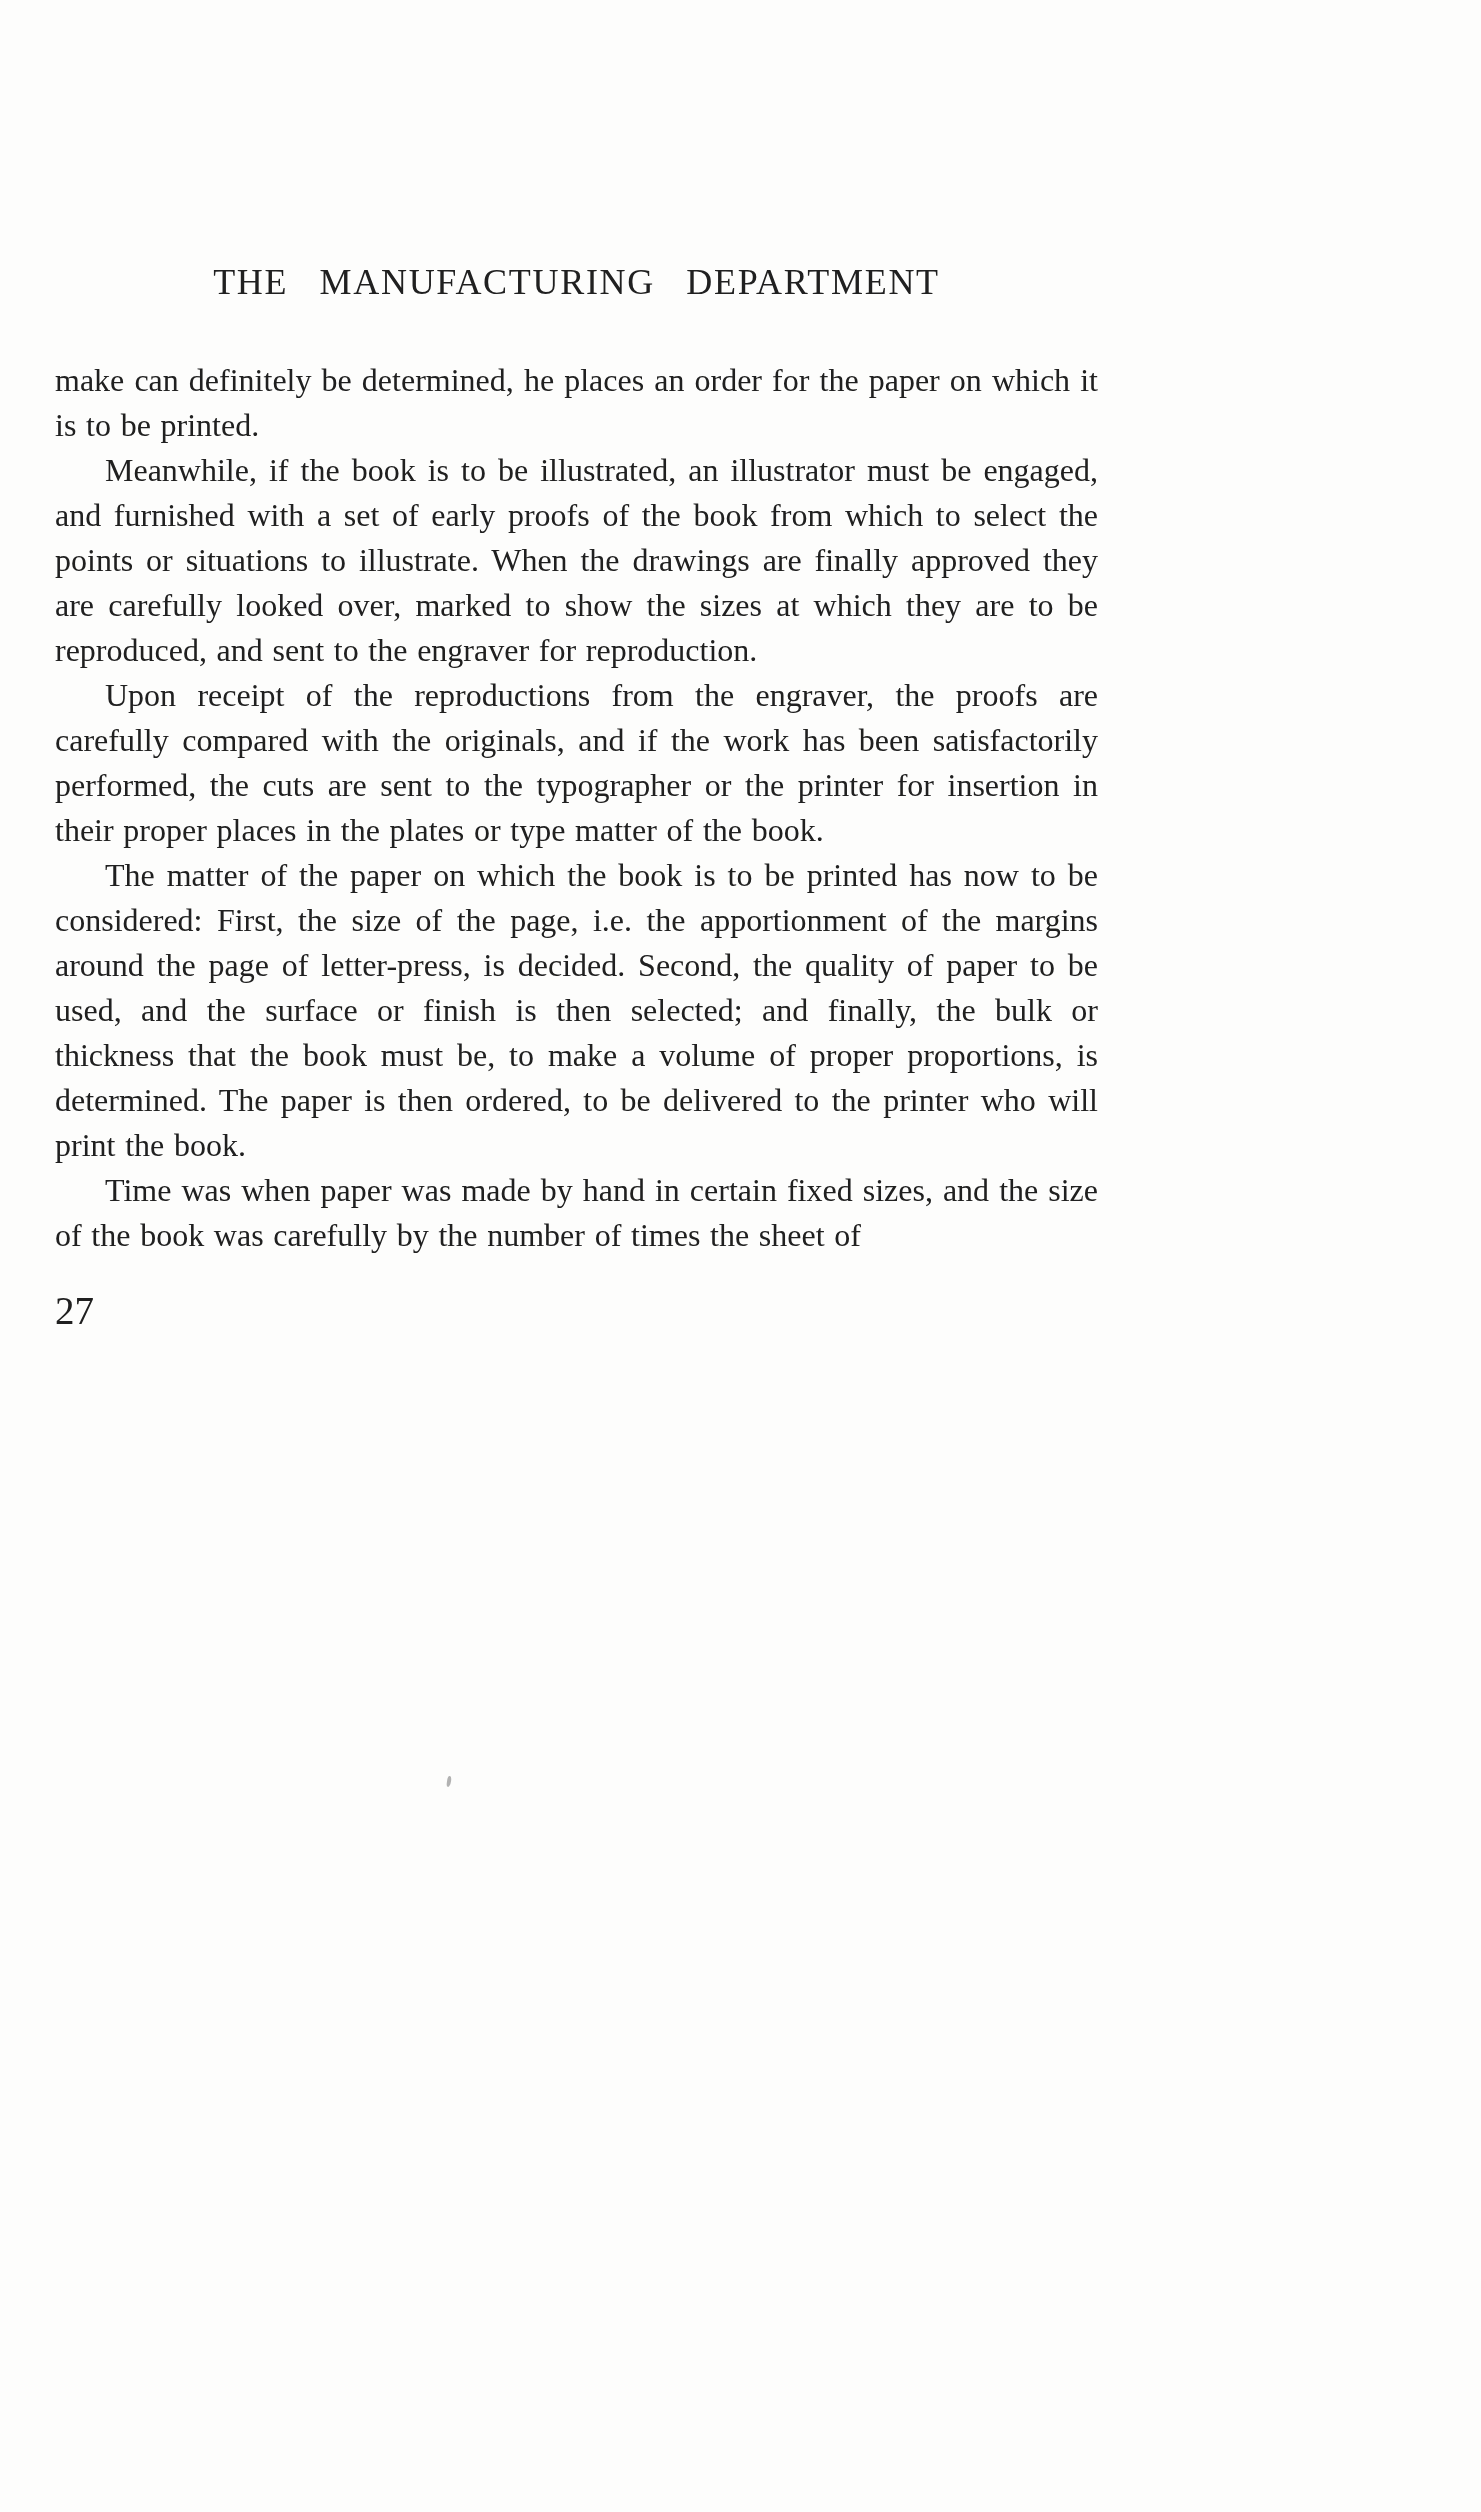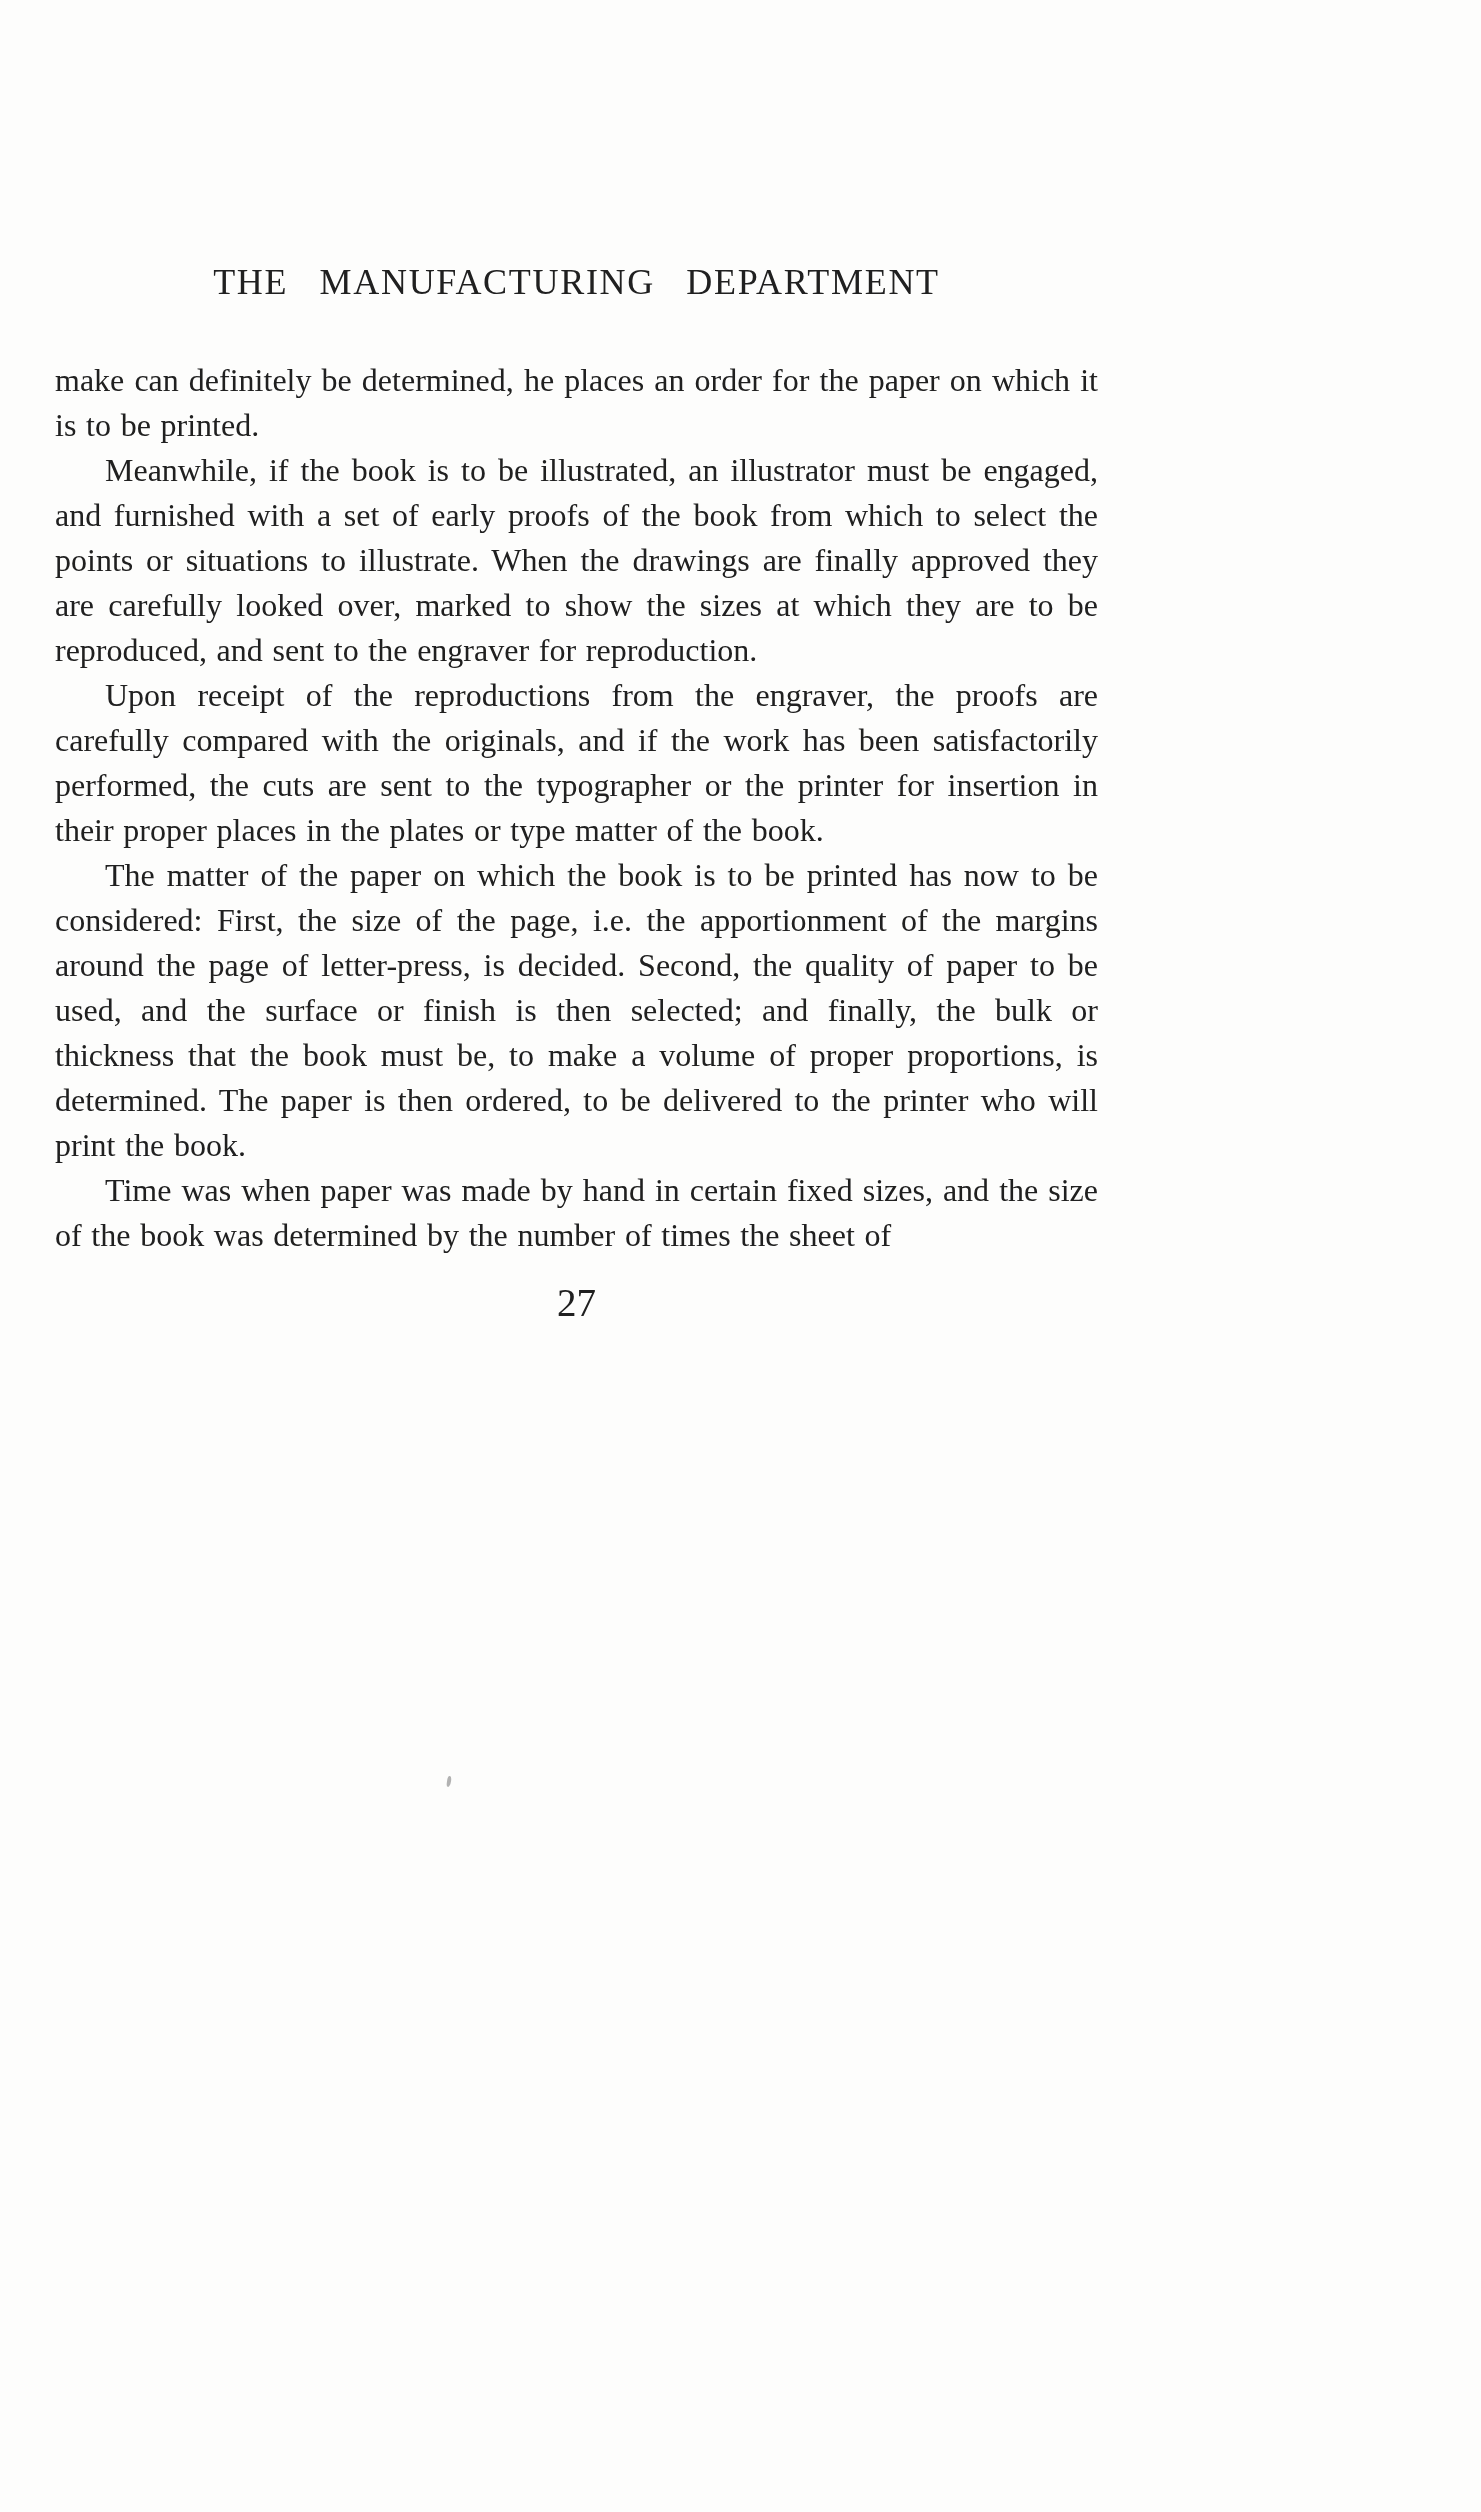"Time was when paper was" p { text: determined -> carefully }
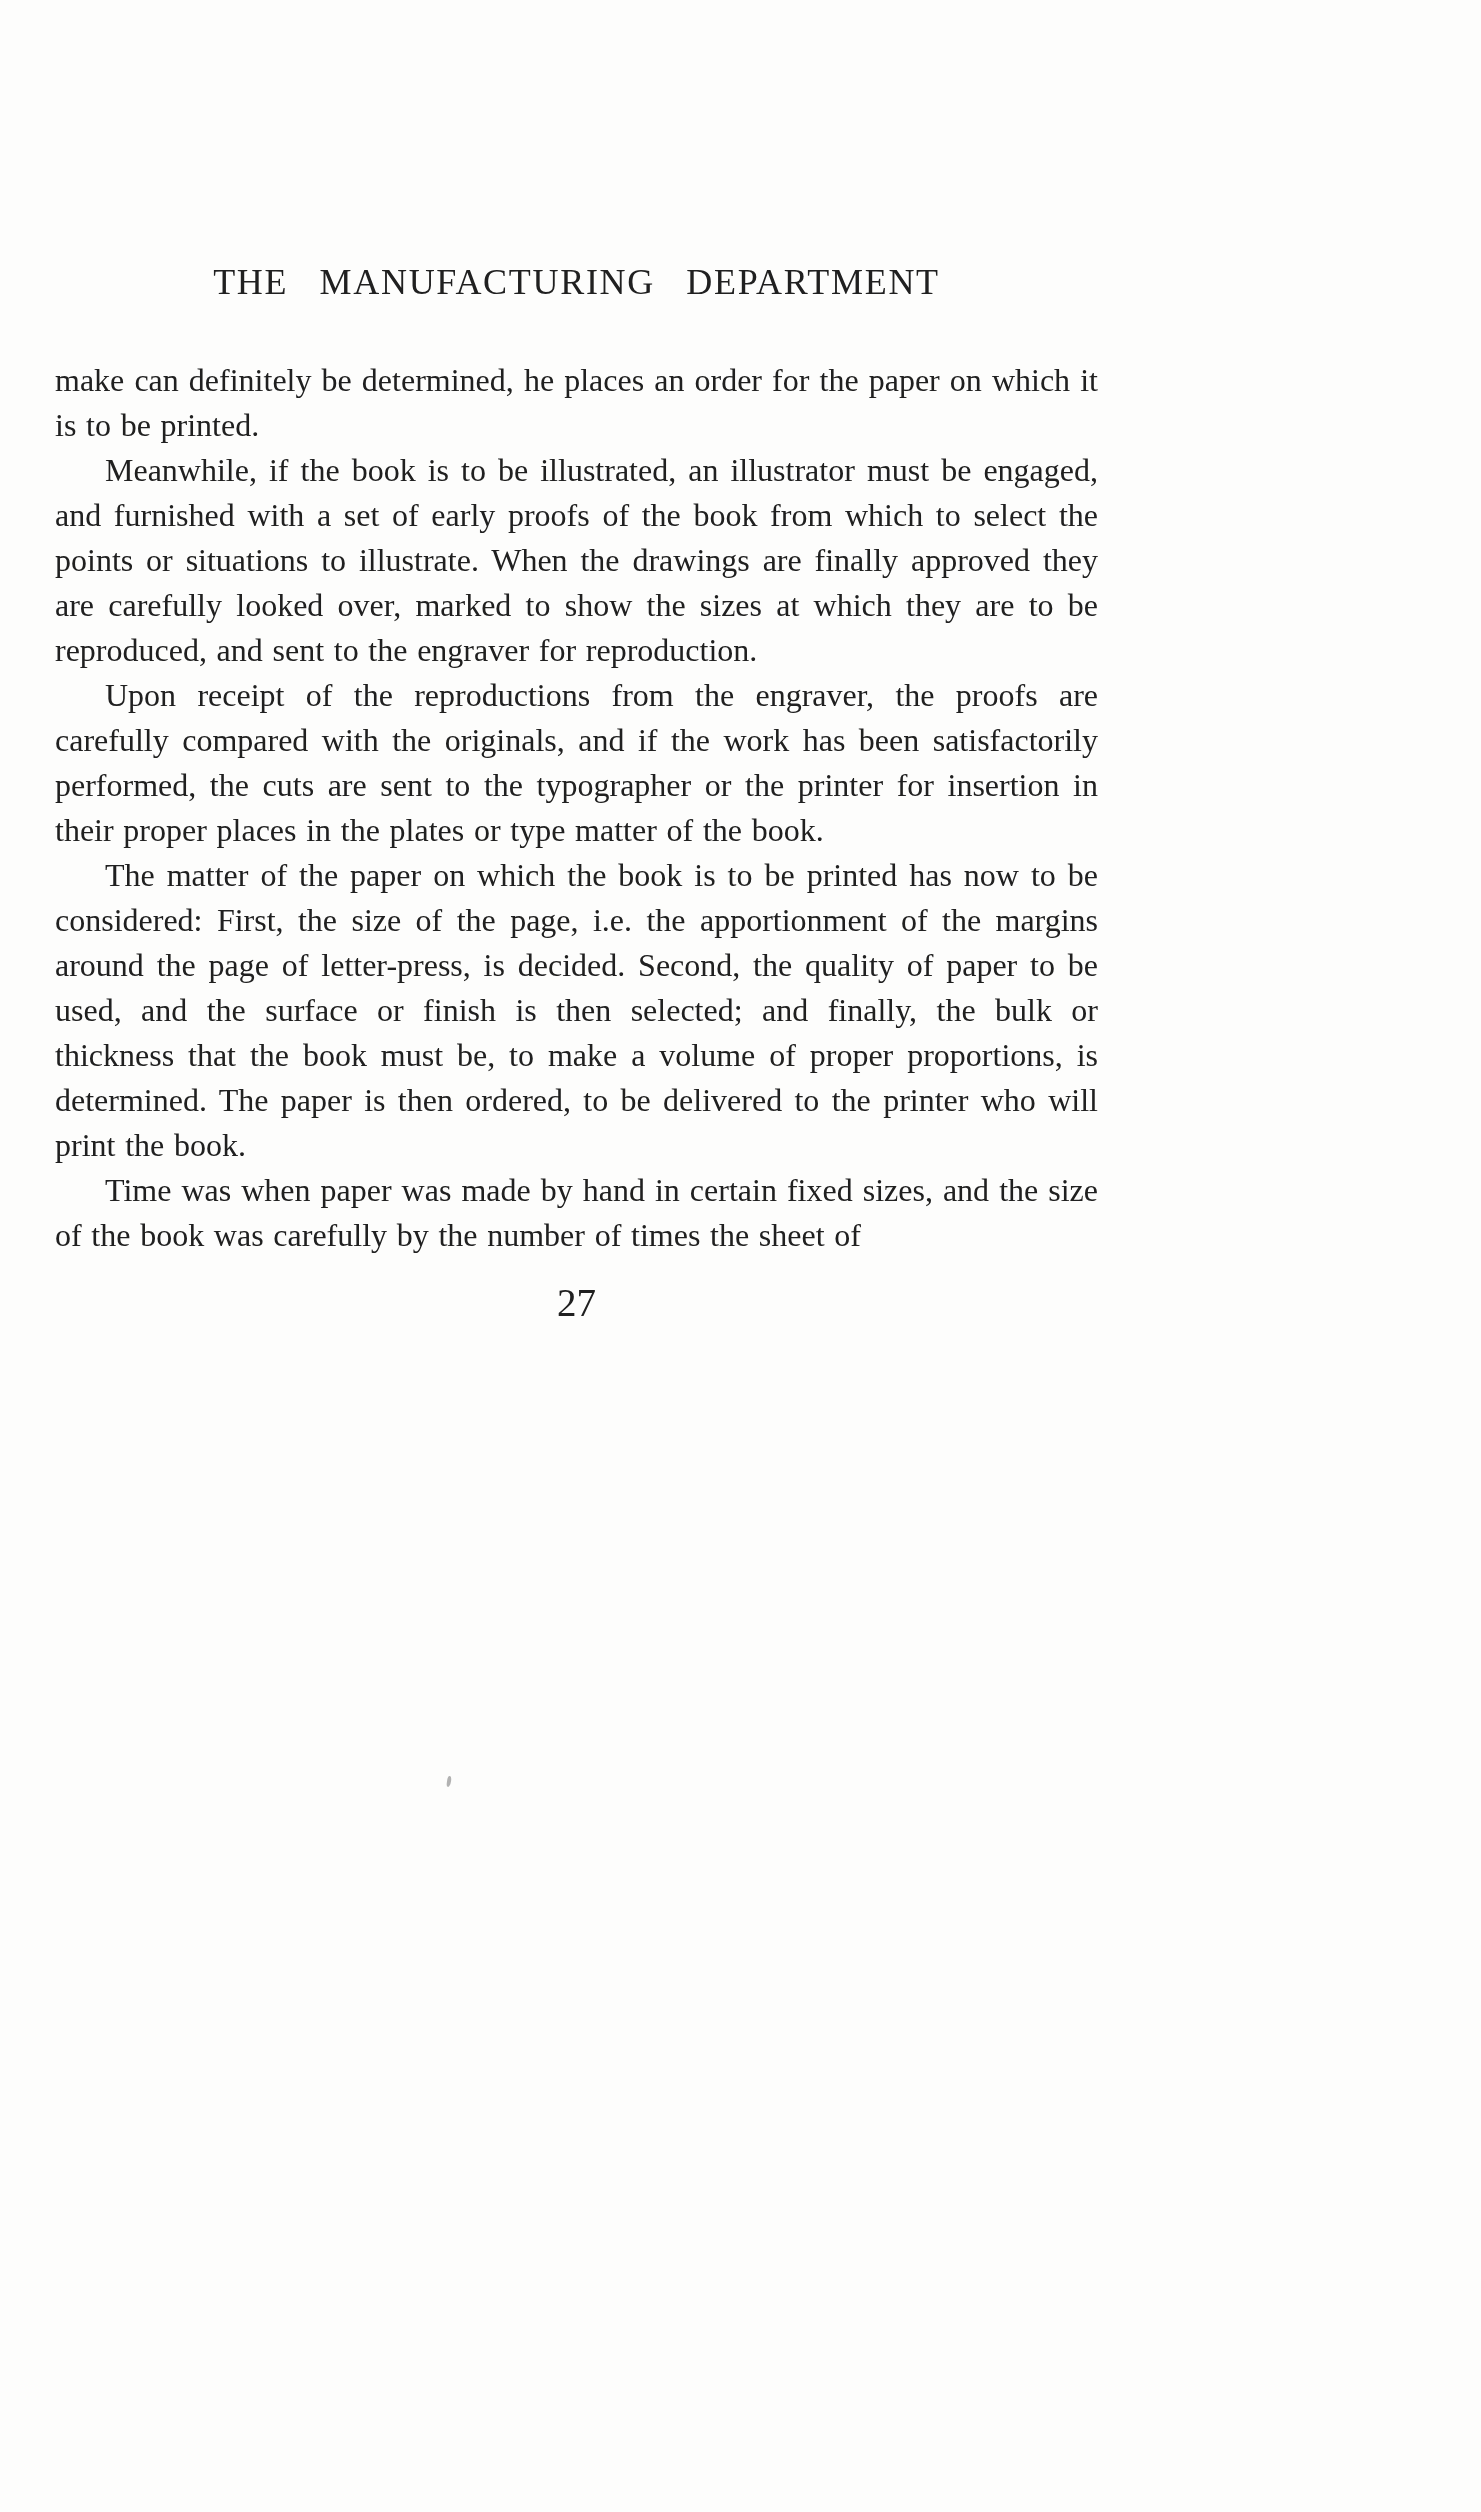"27" .page-number { margin-top: 22px -> 30px; text-align: center -> left }
